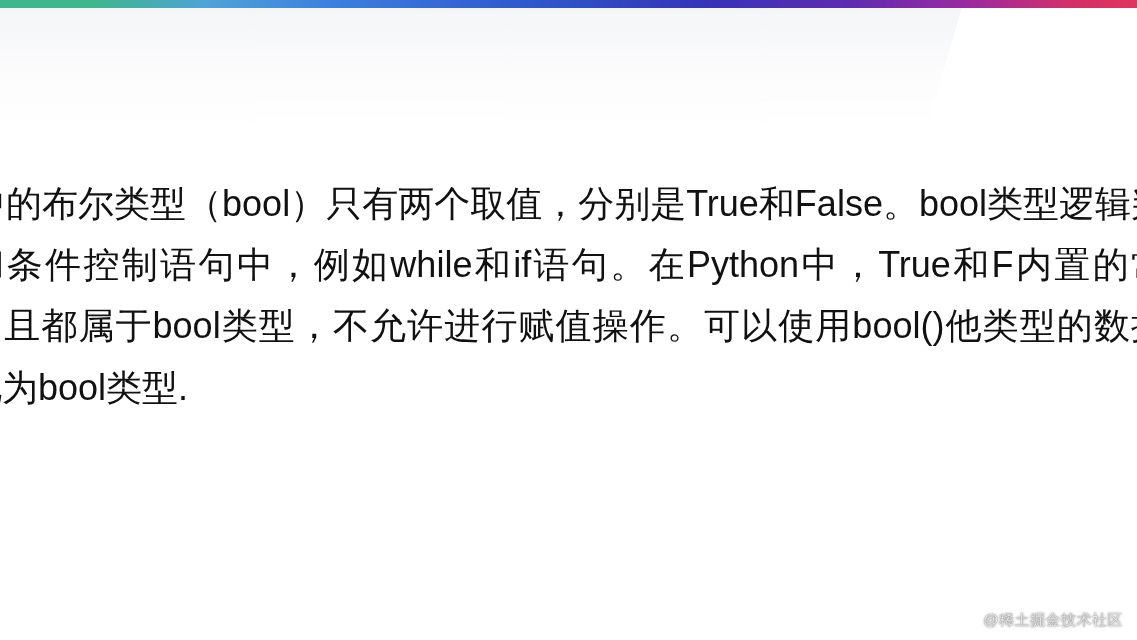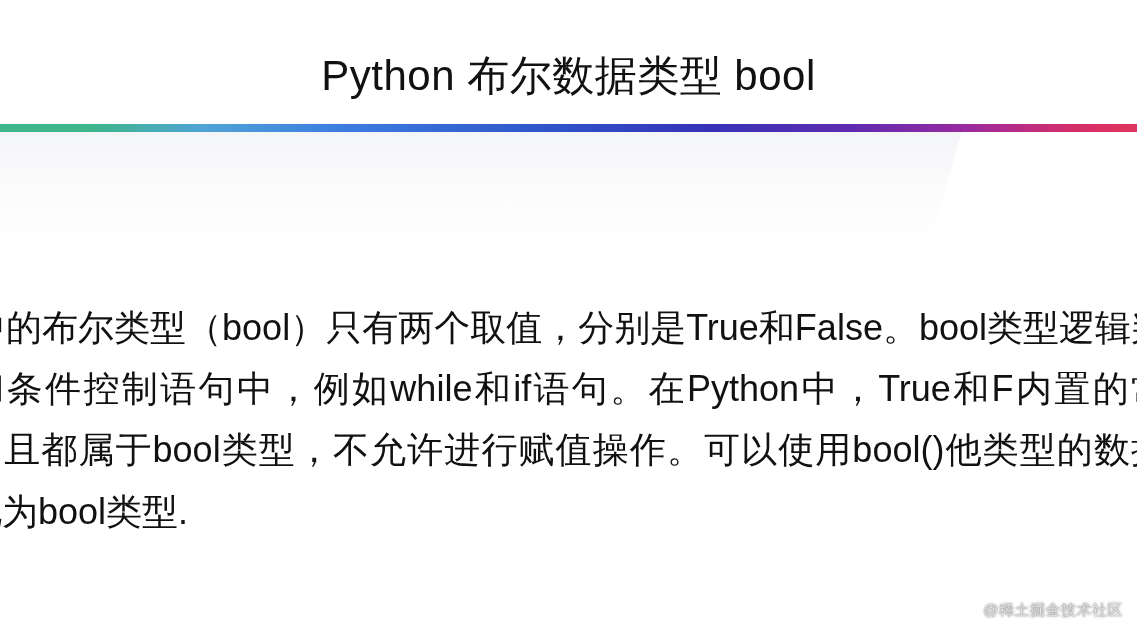"Python 布尔数据类型 bool" h1.title { html: <h1>Python 布尔数据类型 bool</h1> -> none }
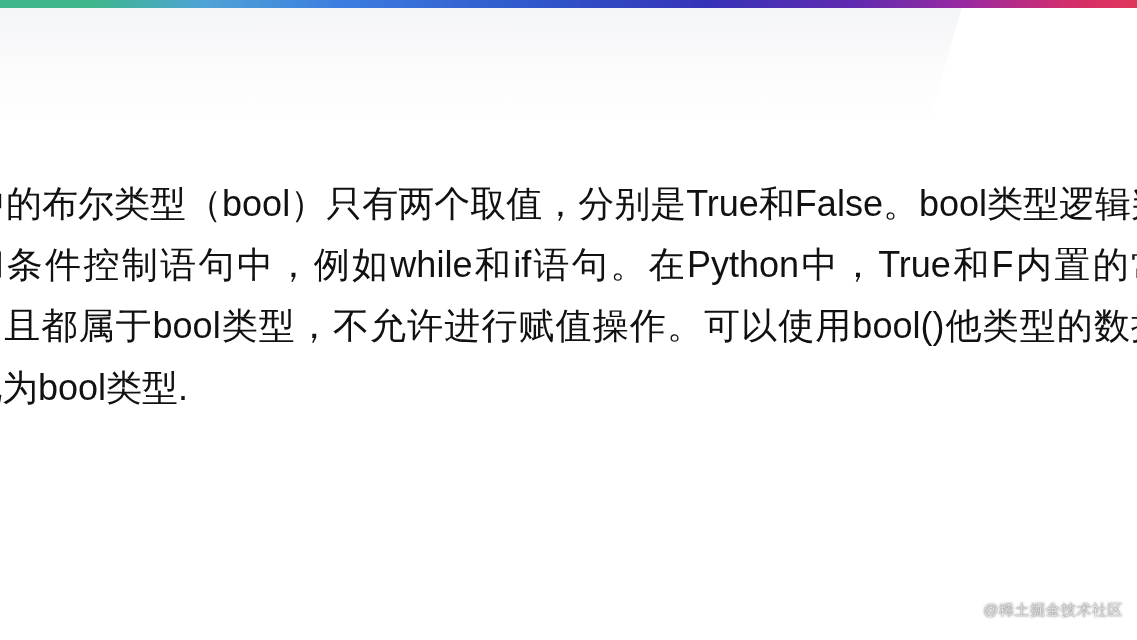"@稀土掘金技术社区" .watermark { bottom: 20px -> 10px }
